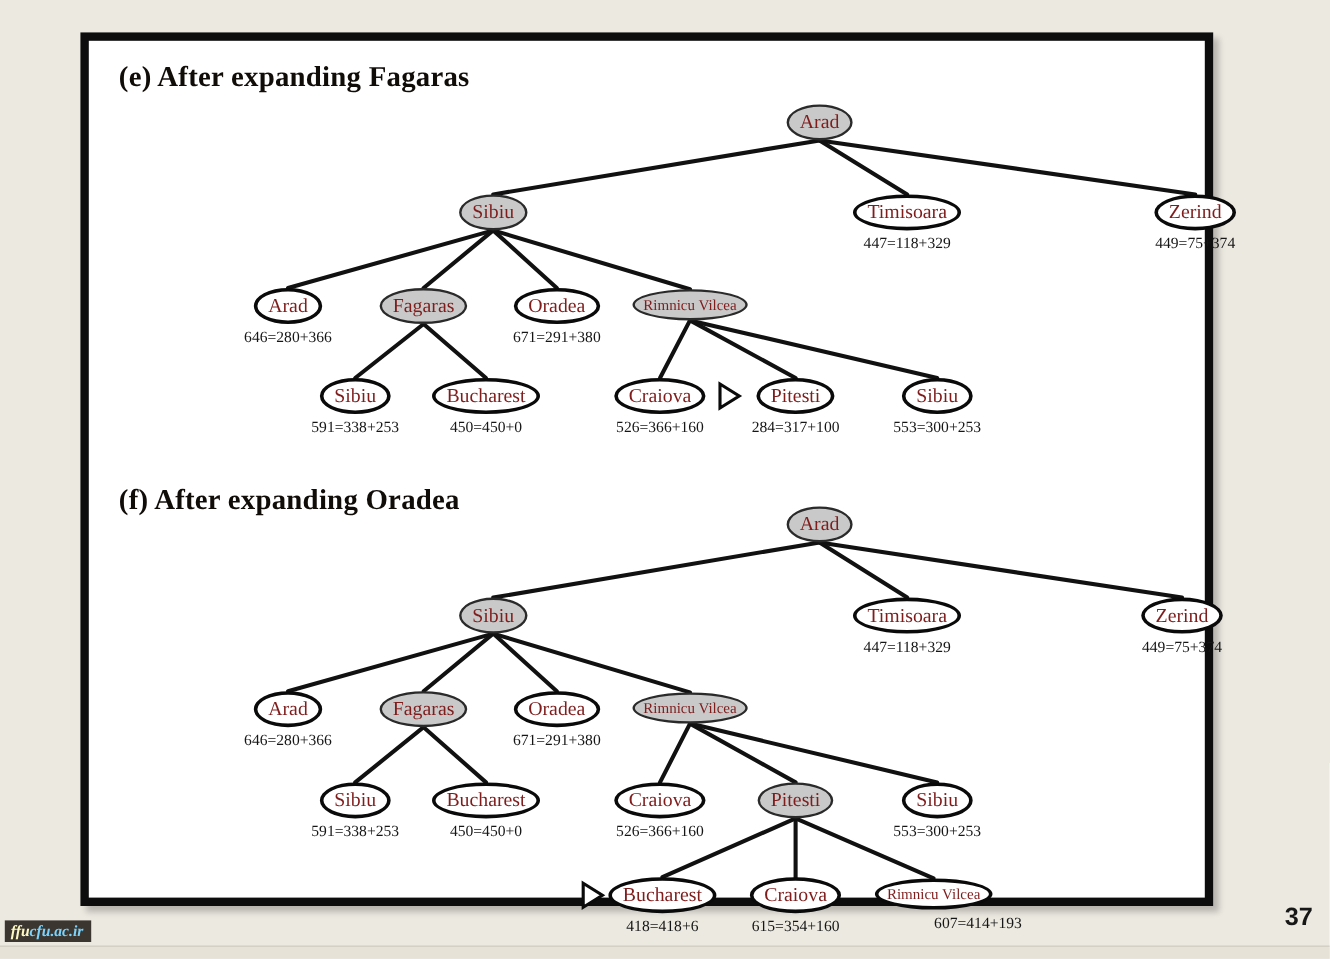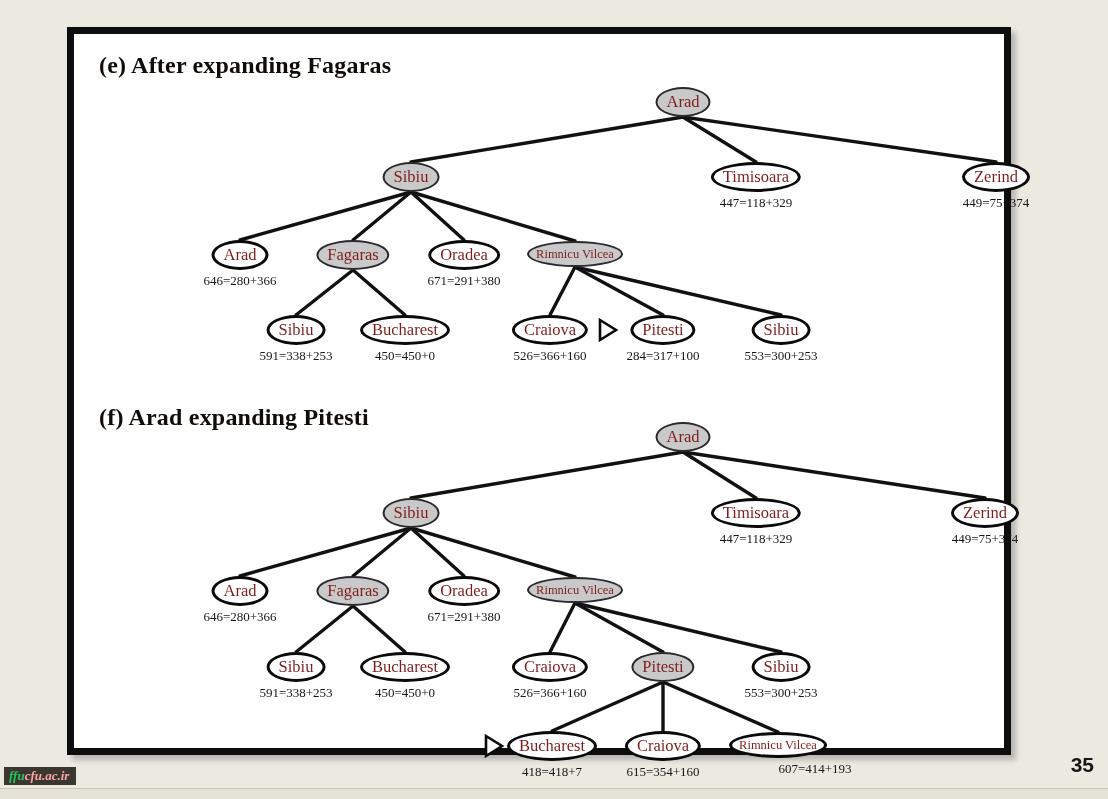"(f) Arad expanding Pitesti" div.section-title { text: Arad expanding Pitesti -> After expanding Oradea }
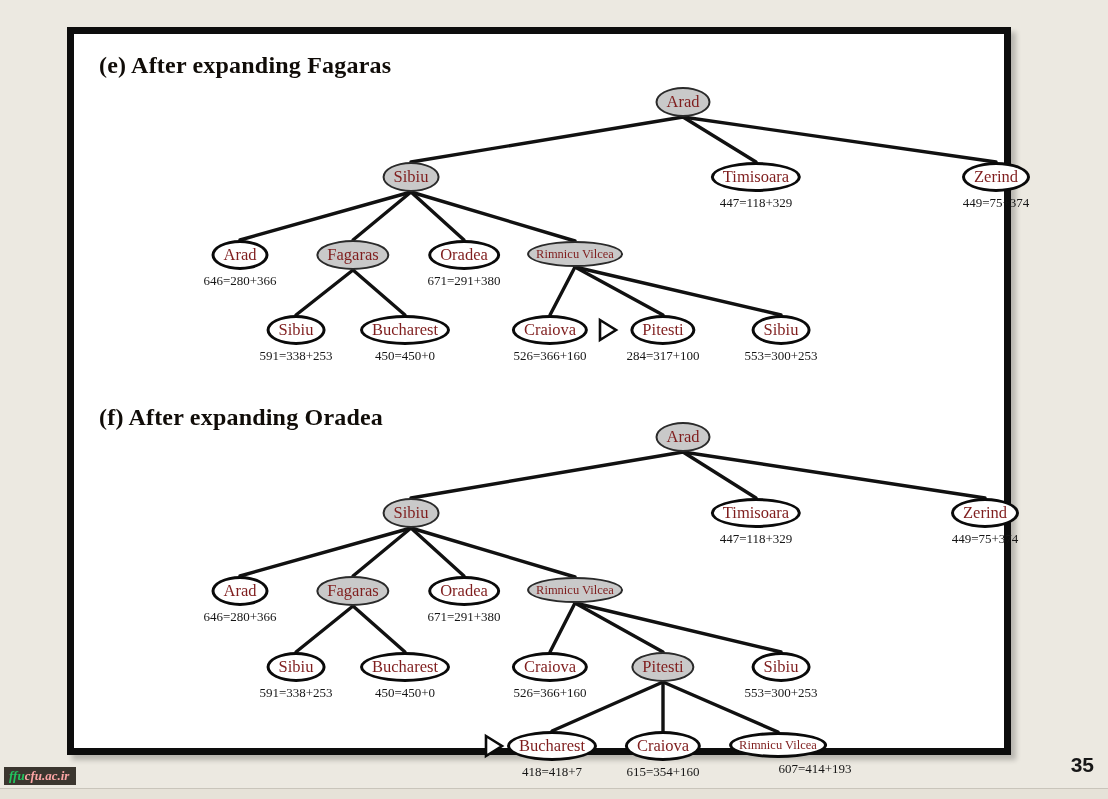"ffu" .watermark .wm-a { color: #22c55e -> #fef9c3 }
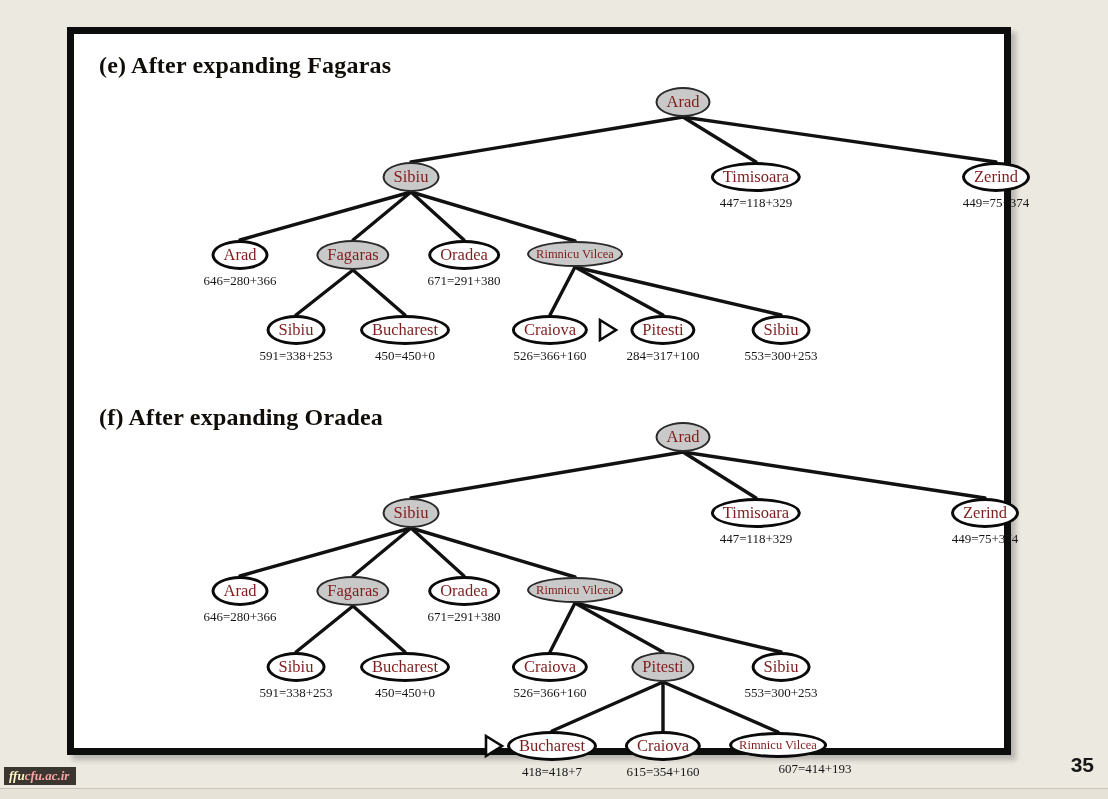"cfu.ac.ir" .watermark .wm-b { color: #fca5a5 -> #7dd3fc }
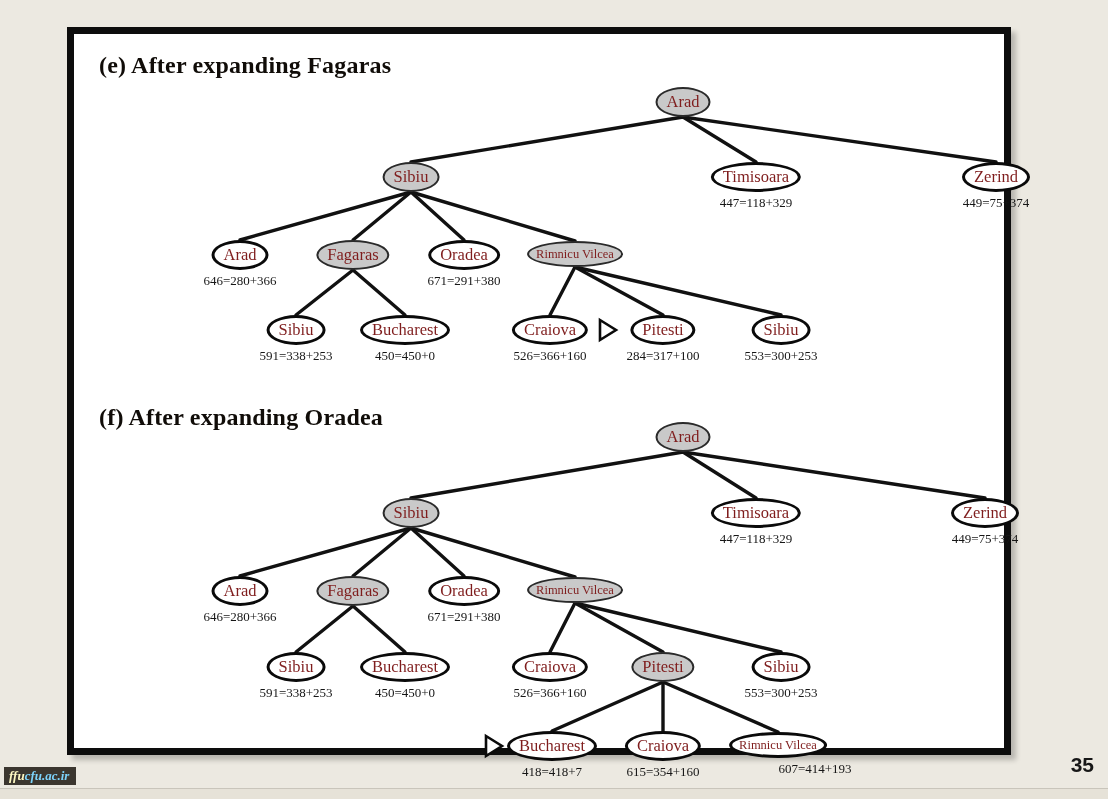"418=418+7" div.cost { text: 418+7 -> 418+6 }
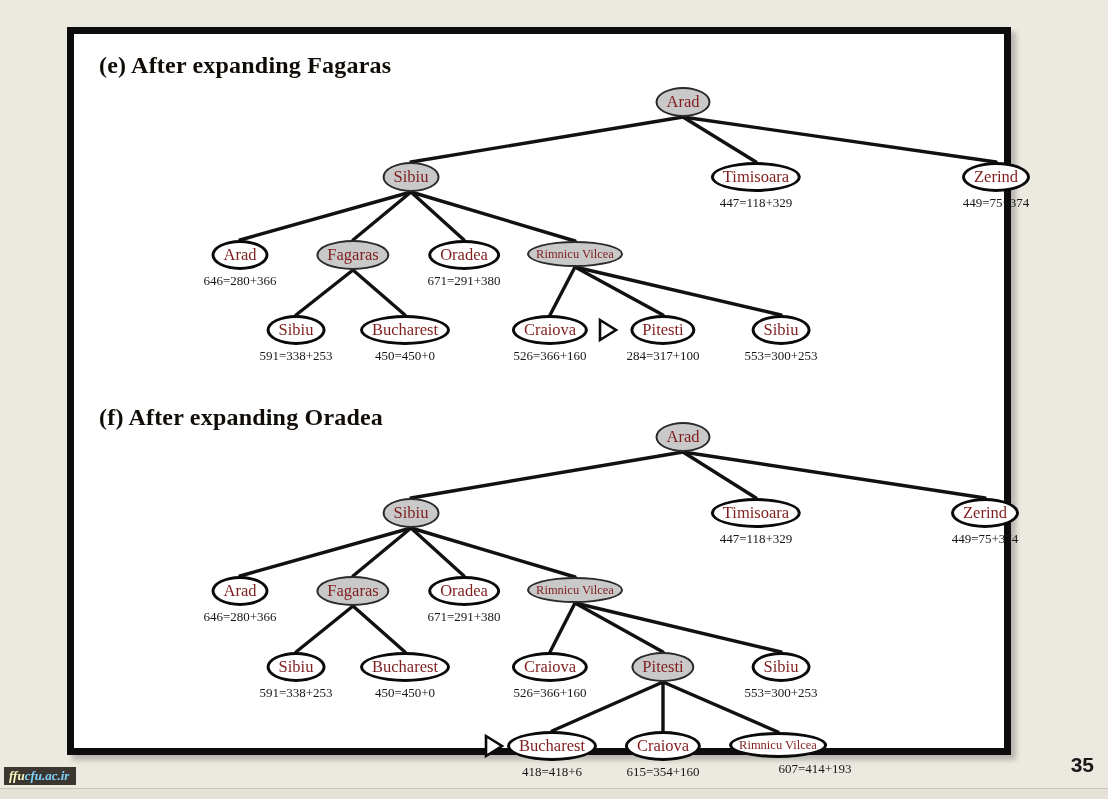"35" div.page-number { text: 35 -> 37 }
